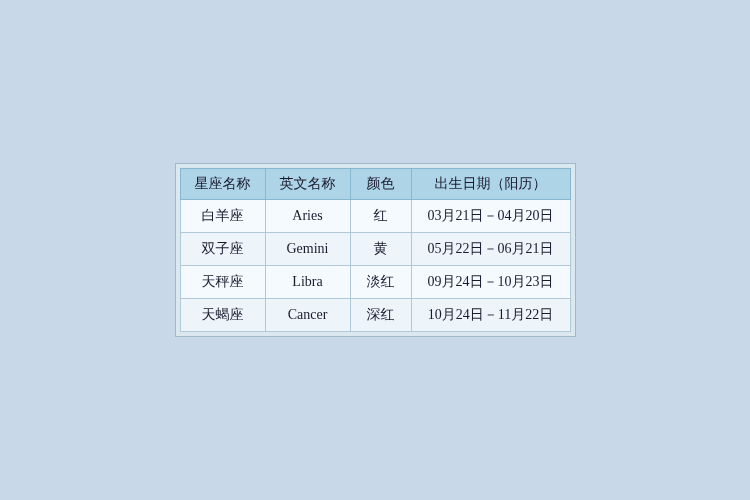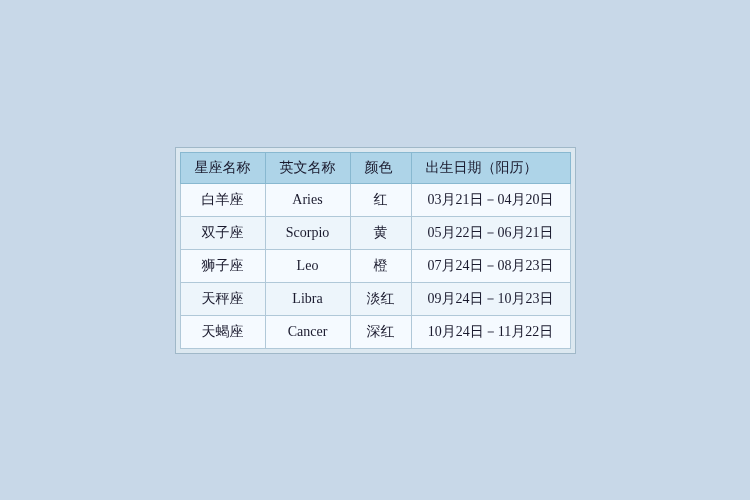"星座名称" th { text-align: left -> center }
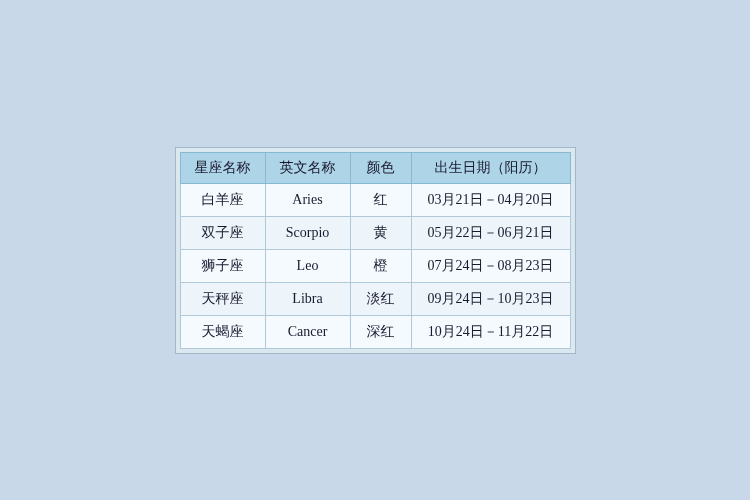"Scorpio" td { text: Scorpio -> Gemini }
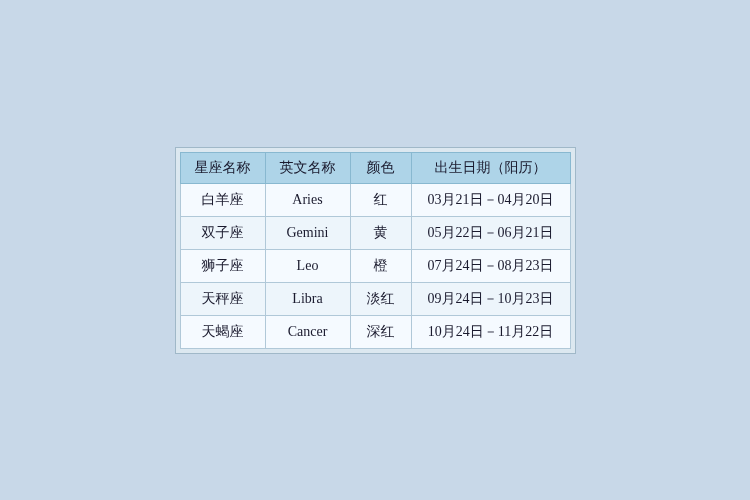"狮子座" tr { html: <tr> <td>狮子座</td> <td>Leo</td> <td>橙</td> <td>07月24日－08月23日</td> </tr> -> none }
